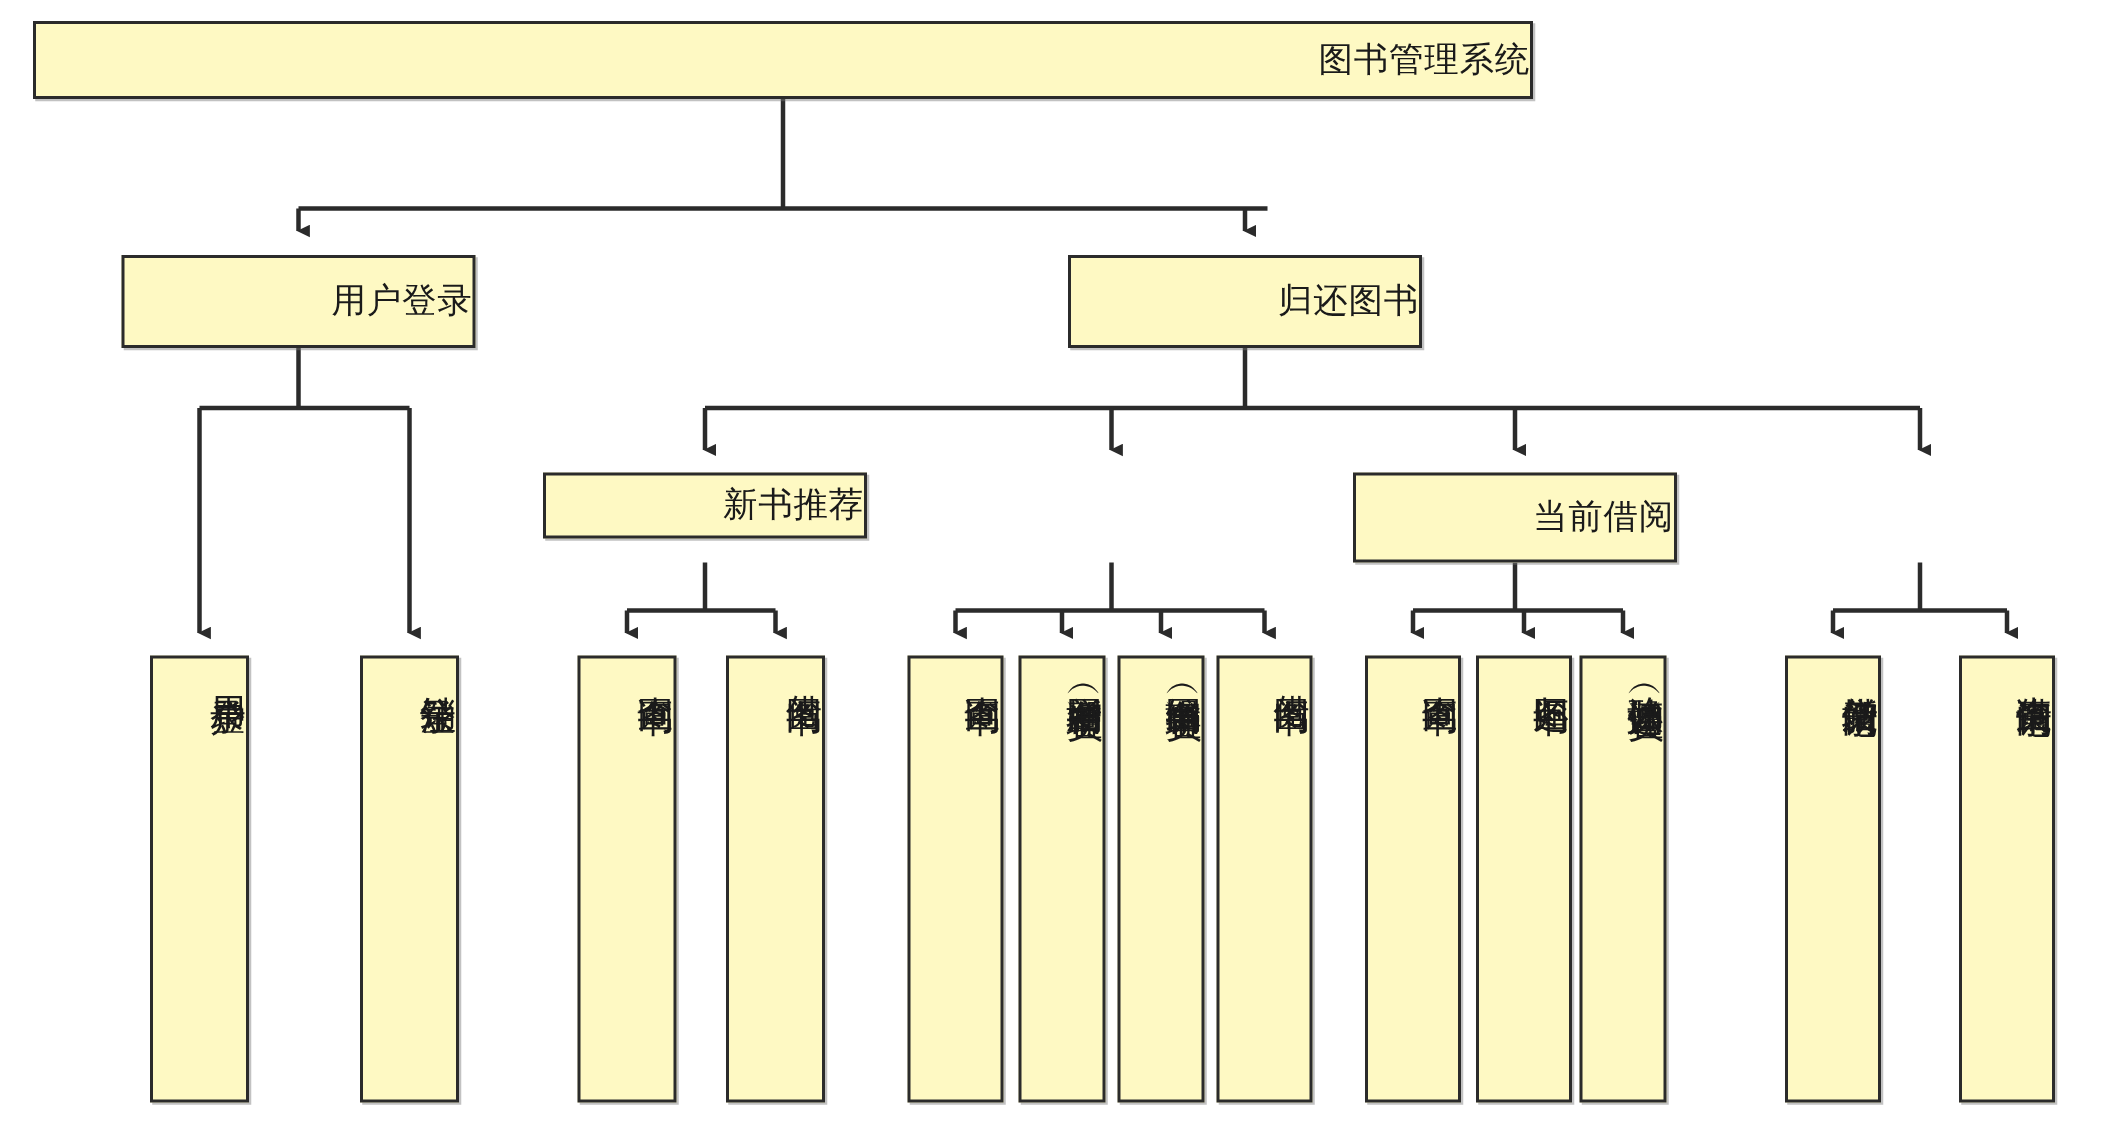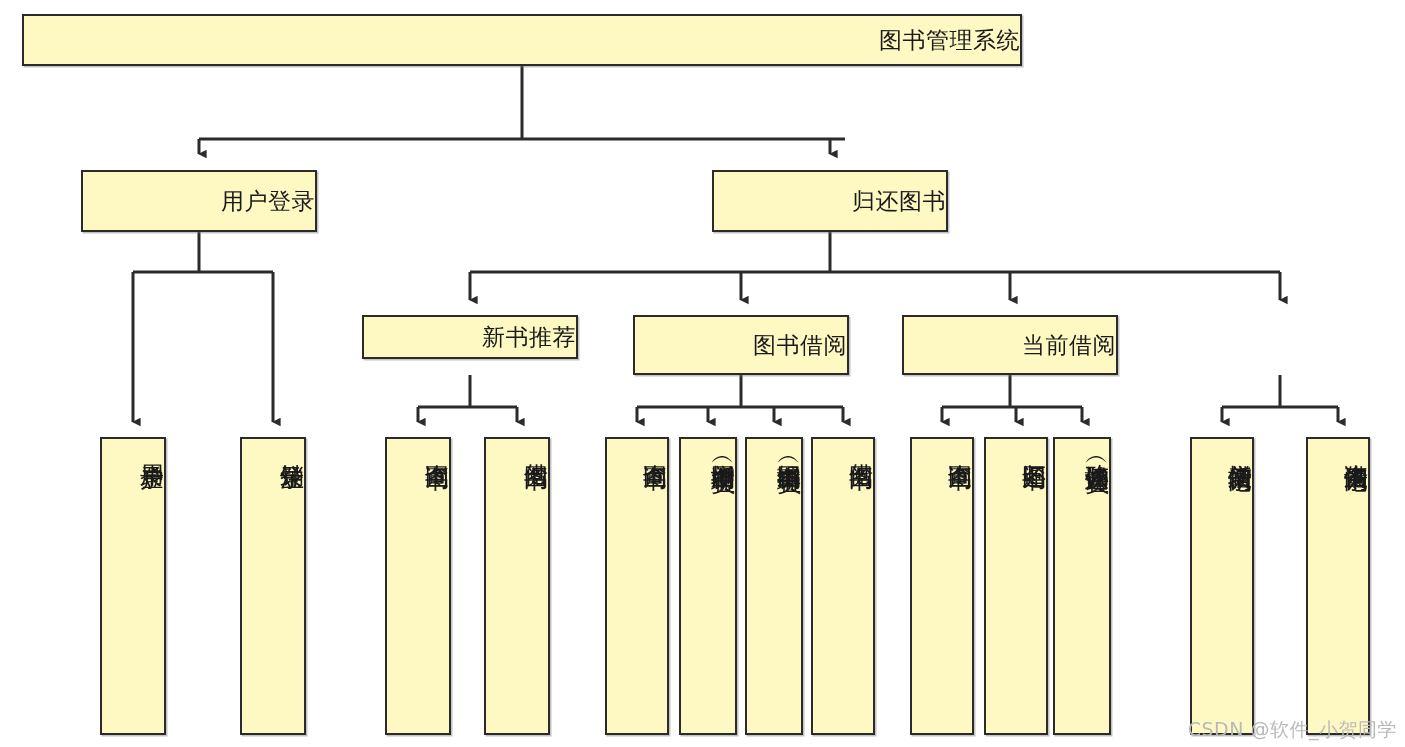"图书借阅" div.node { html: <div> <span>图书借阅</span> </div> -> none }
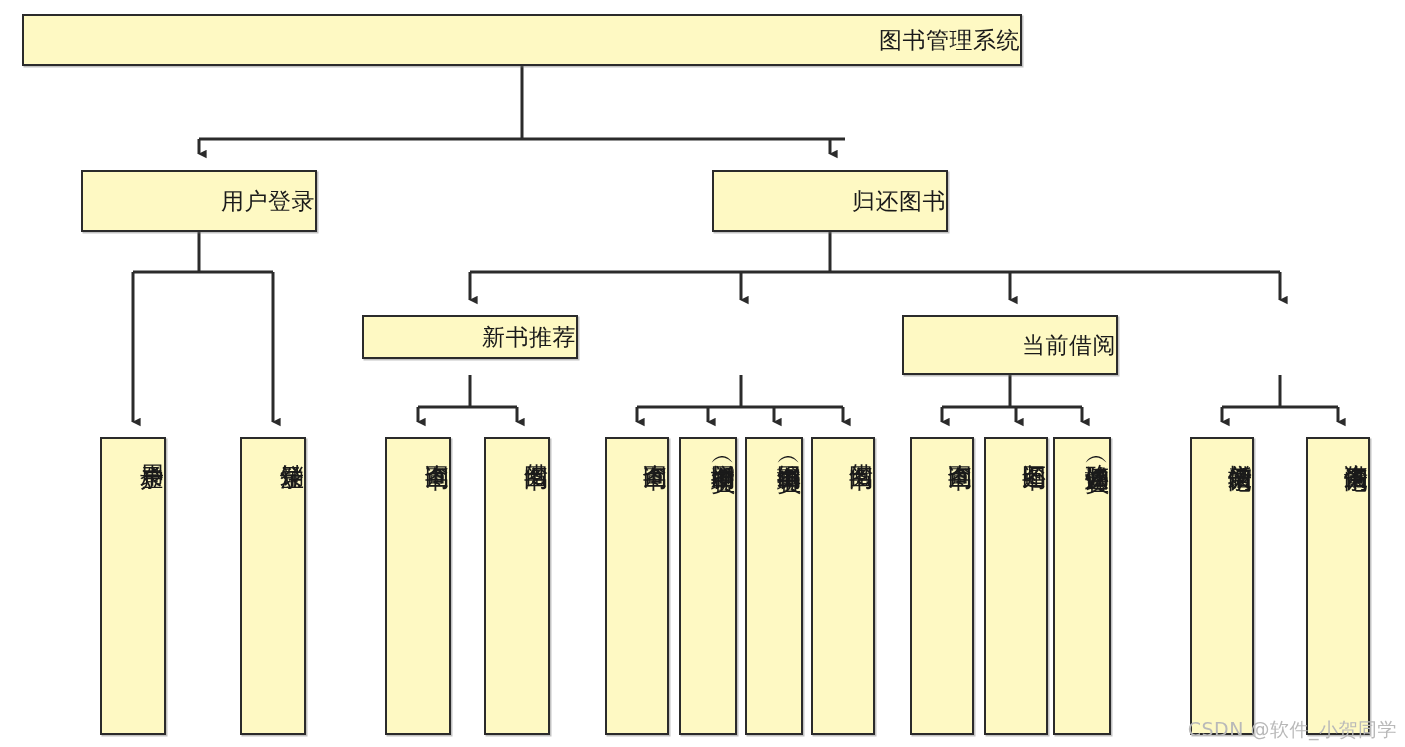"CSDN @软件_小贺同学" div.watermark { html: <div>CSDN @软件_小贺同学</div> -> none }
